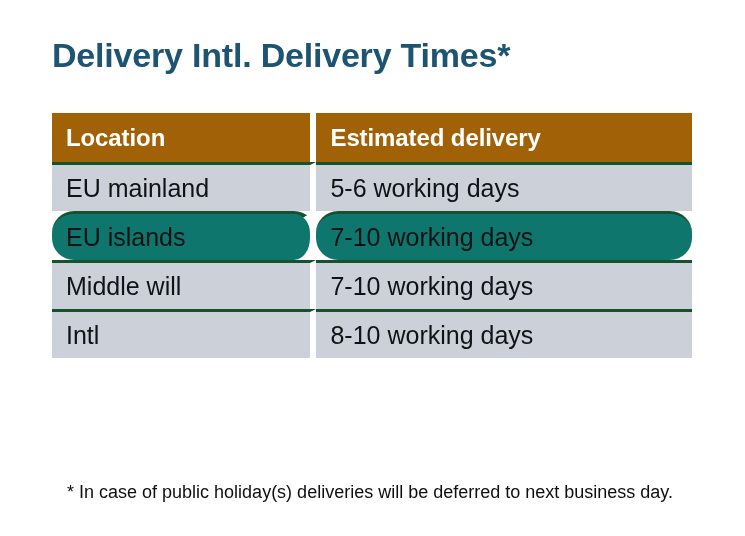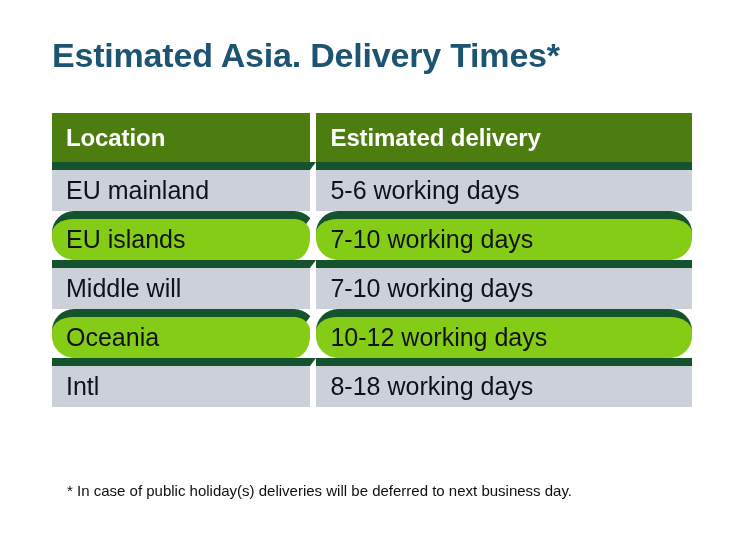"Estimated Asia. Delivery Times*" div.page-title { text: Estimated Asia -> Delivery Intl }
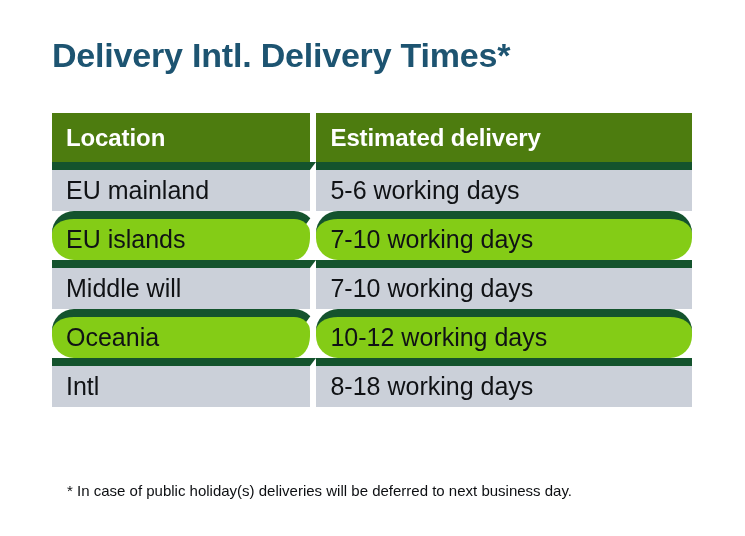"Location" .head-row th { background: #4d7c0f -> #a16207 }
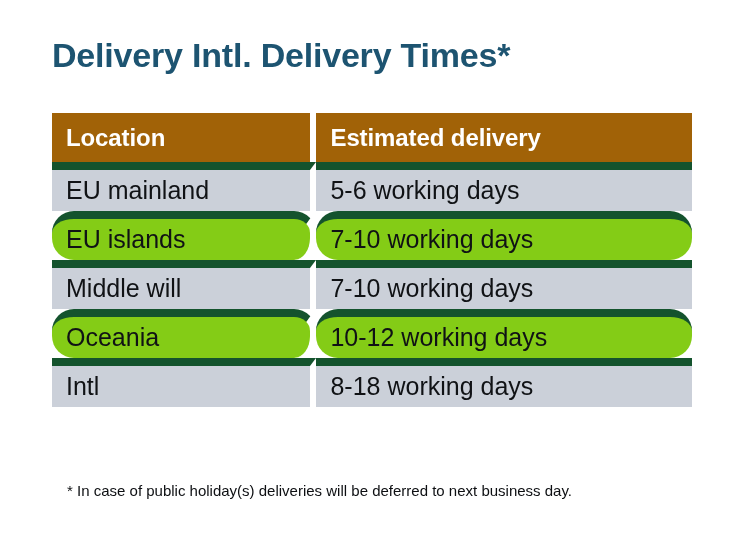"EU mainland" .body-row td { border-top: 8px solid #14532d -> 3px solid #14532d }
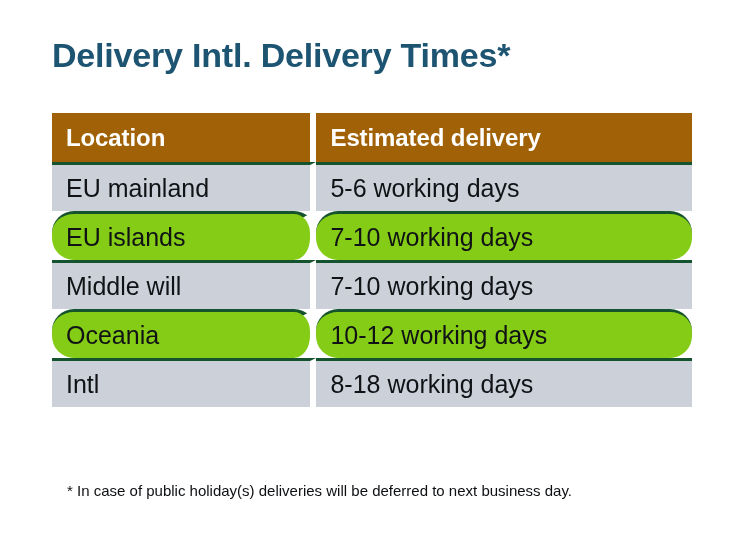"EU islands" .body-row.shade-light td { background: #84cc16 -> #0f766e }
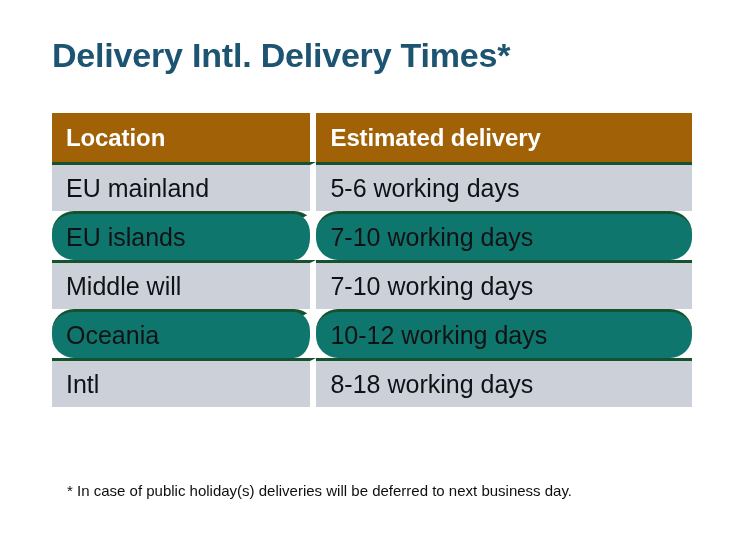"Oceania" tr.body-row { html: <tr> <td>Oceania</td> <td>10-12 working days</td> </tr> -> none }
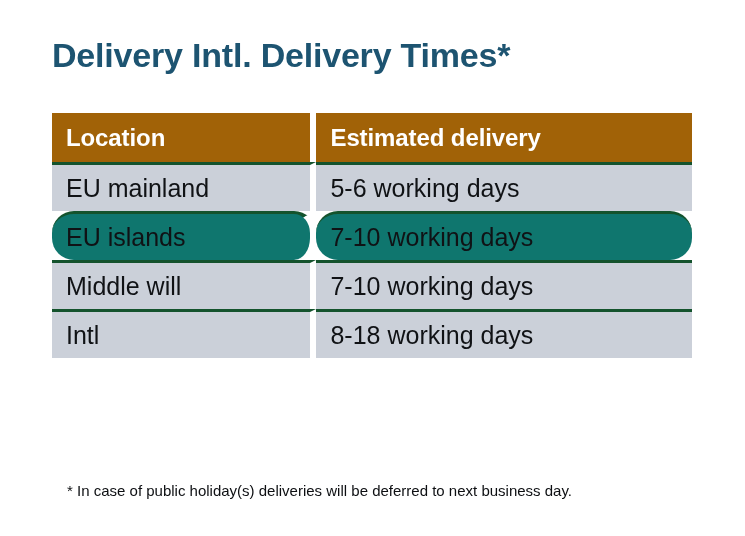"8-18 working days" td.col-estimated { text: 8-18 -> 8-10 }
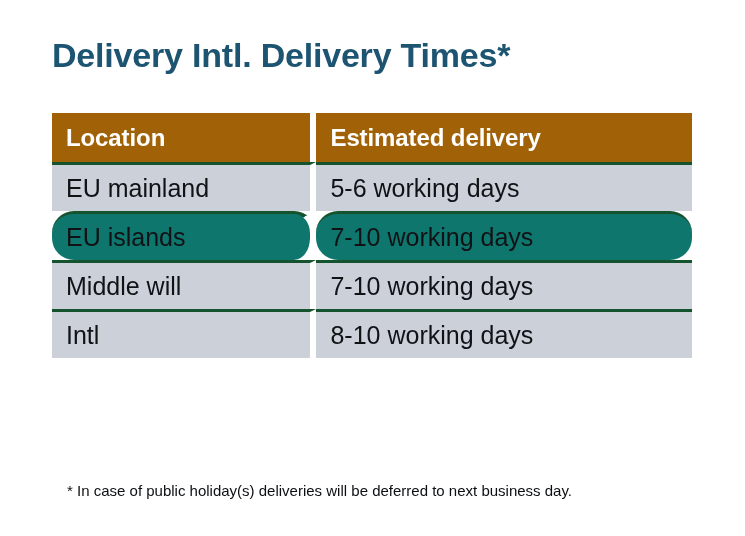"* In case of public" .footnote { font-size: 15px -> 18px }
